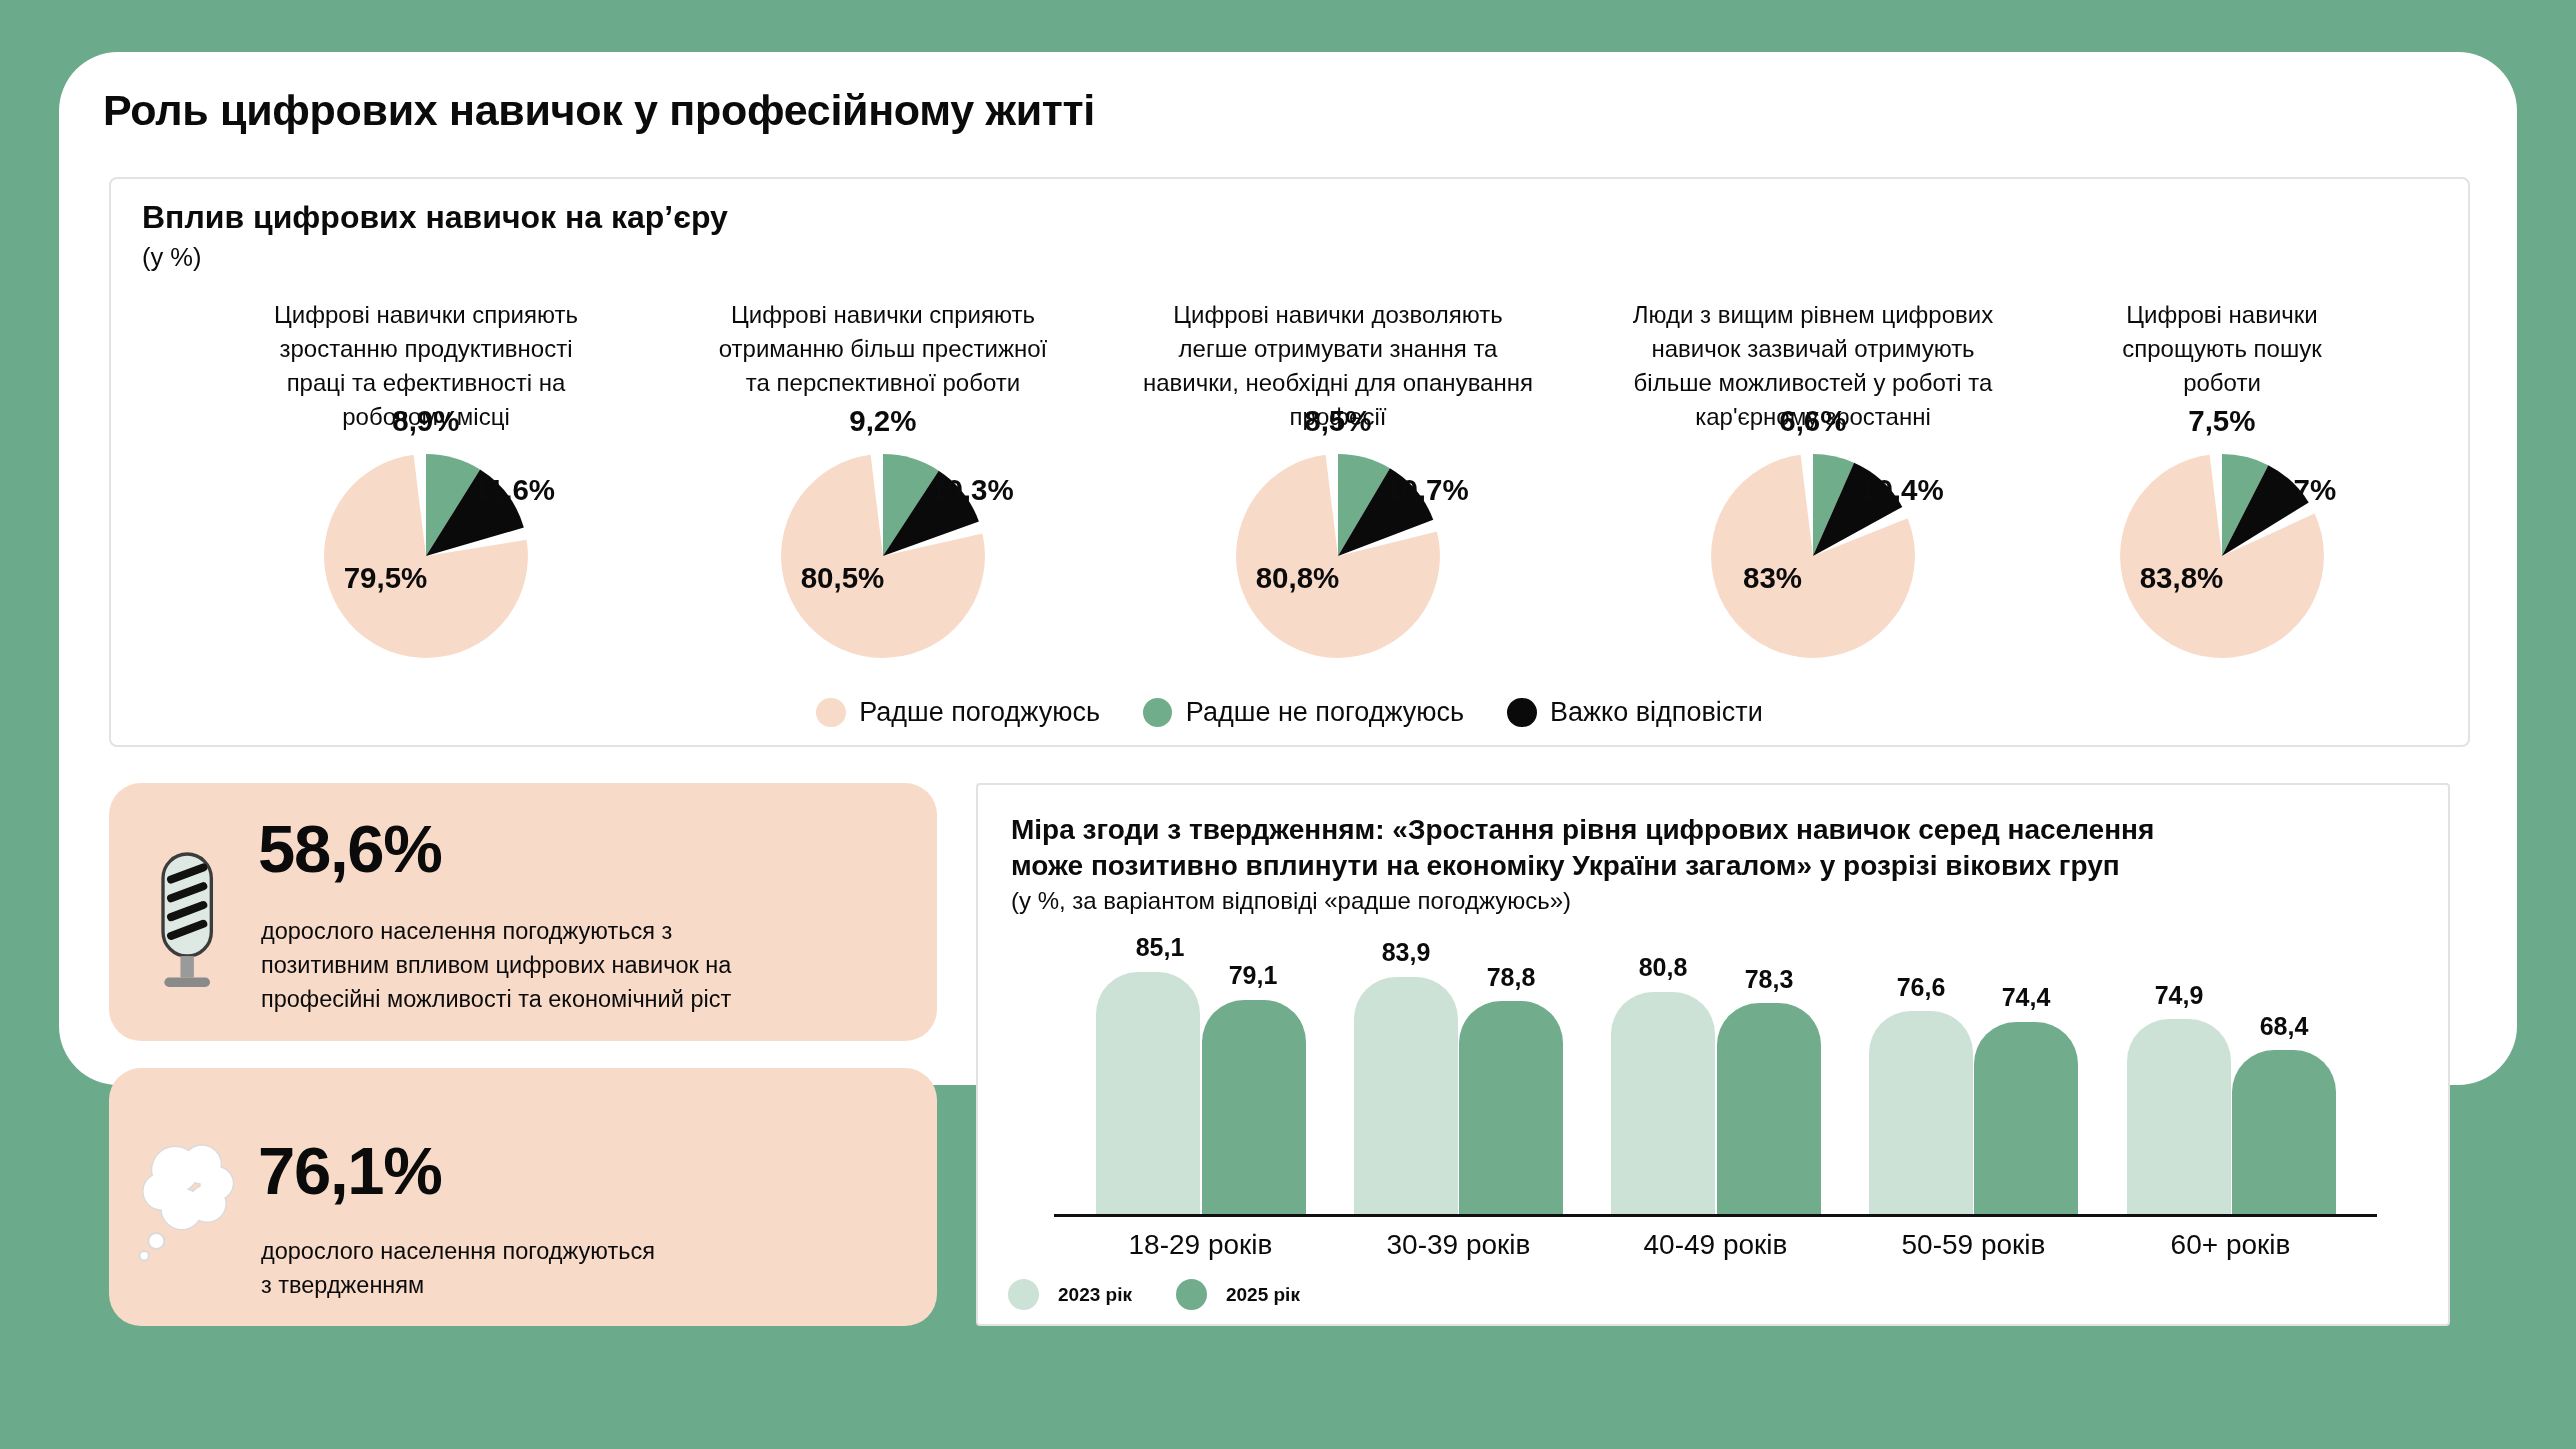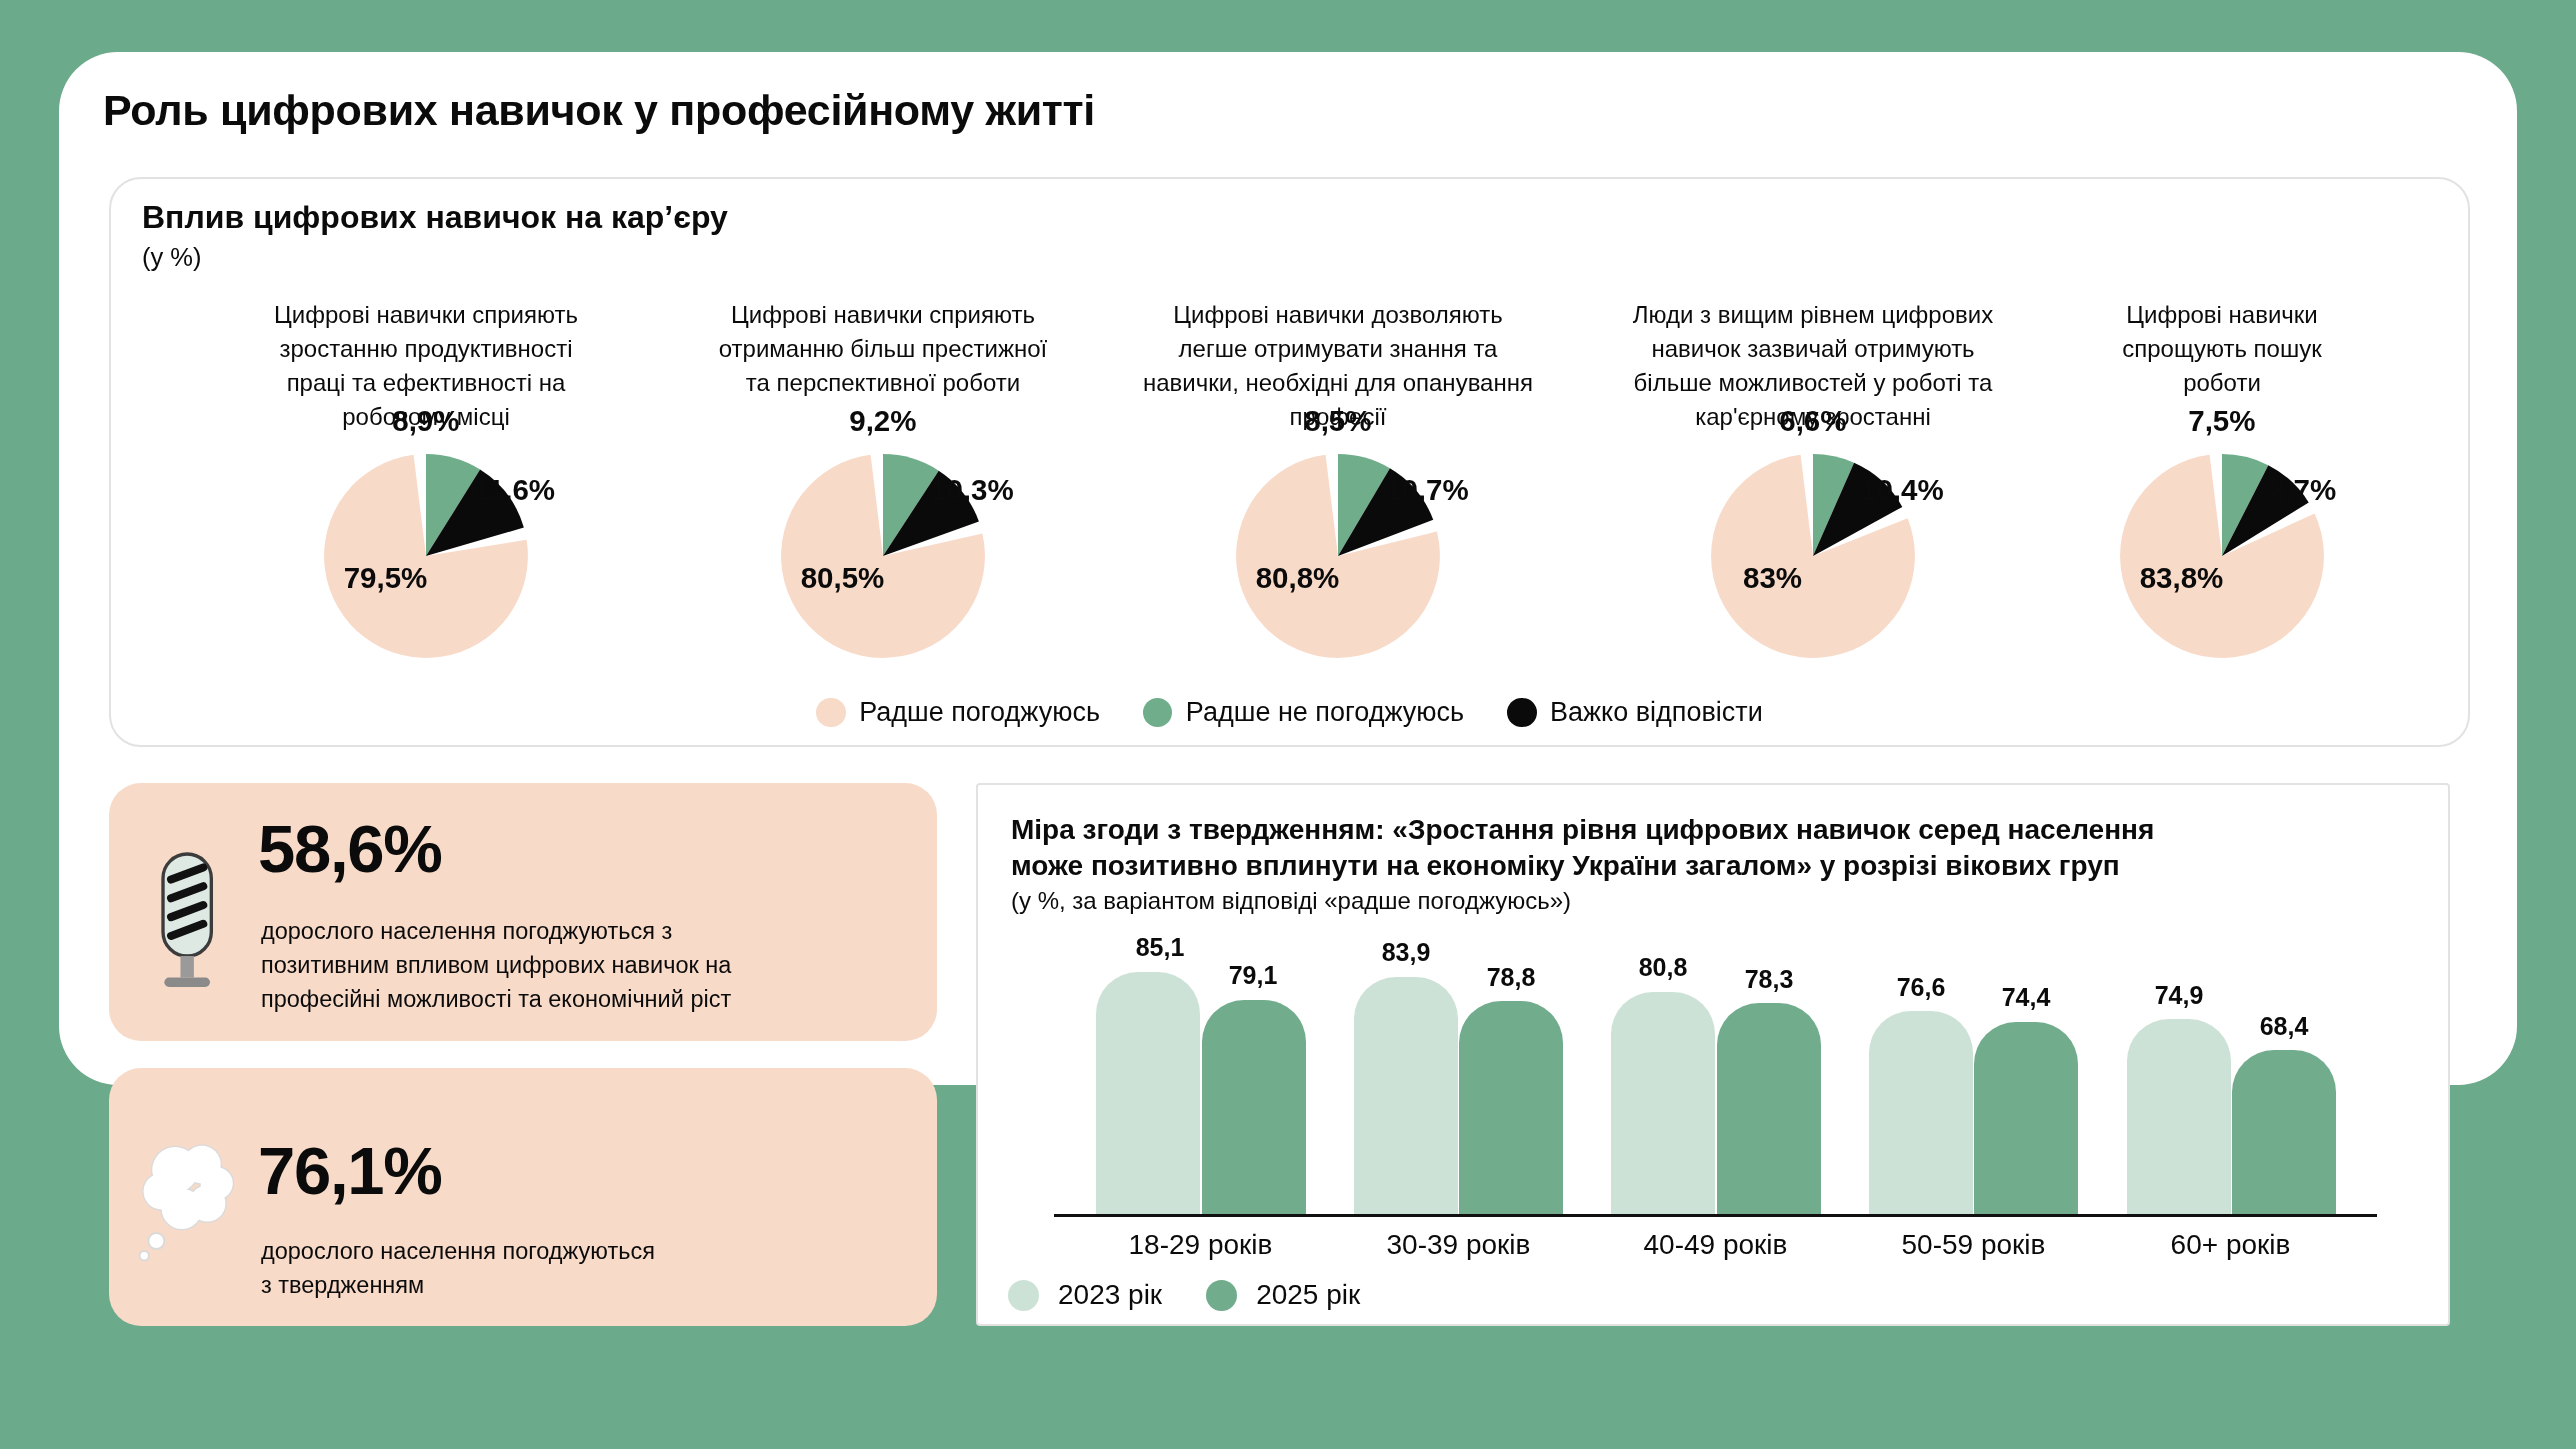"Вплив цифрових навичок на кар’єру" .pie-card { border-radius: 32px -> 8px }
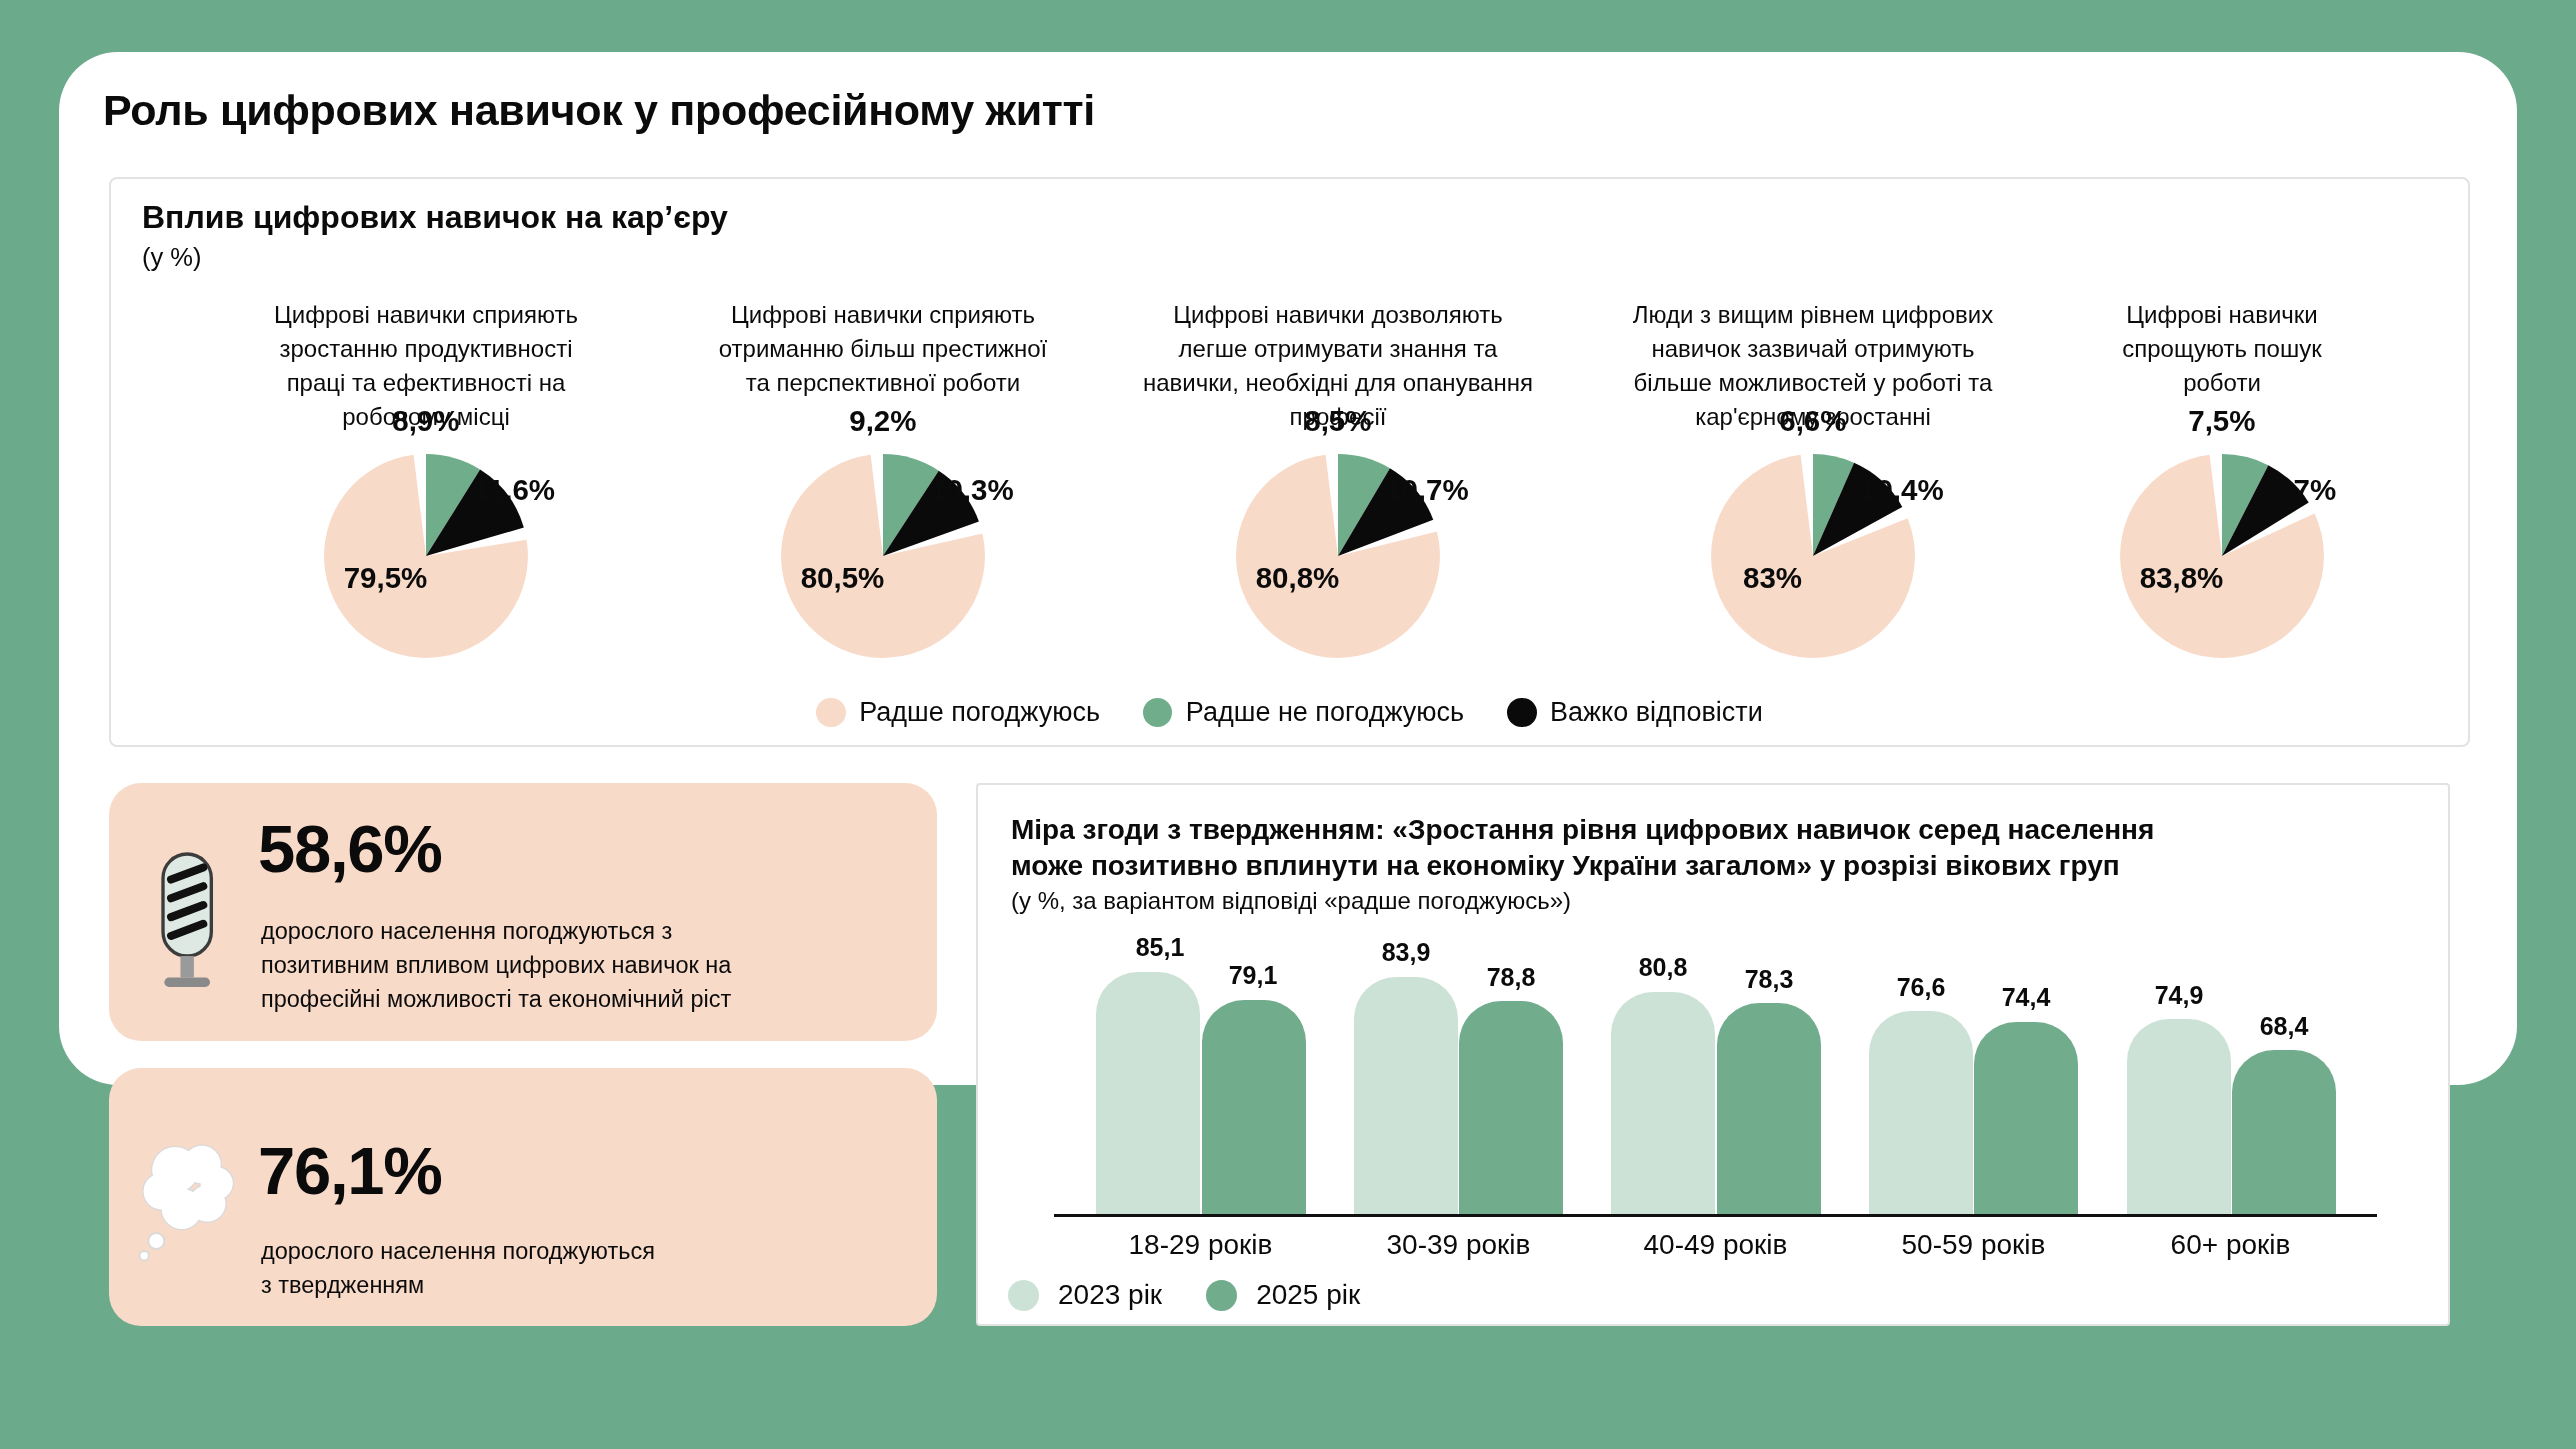"2023 рік" .bar-legend .legend-label { font-size: 28px -> 19px; font-weight: 400 -> 700 }
